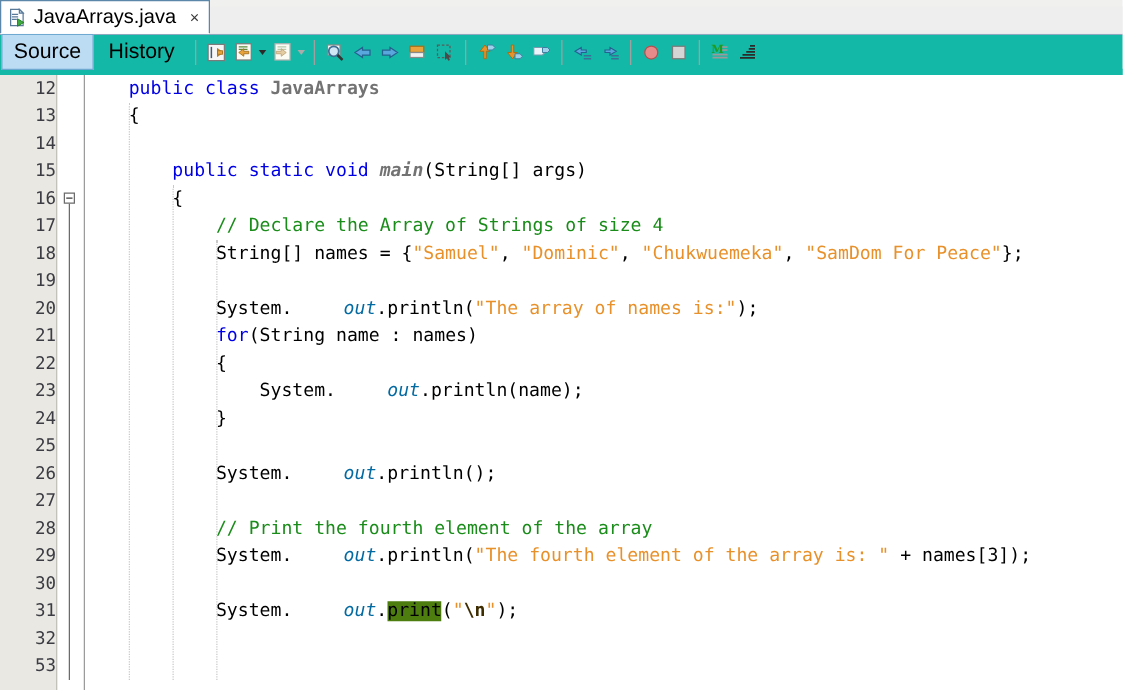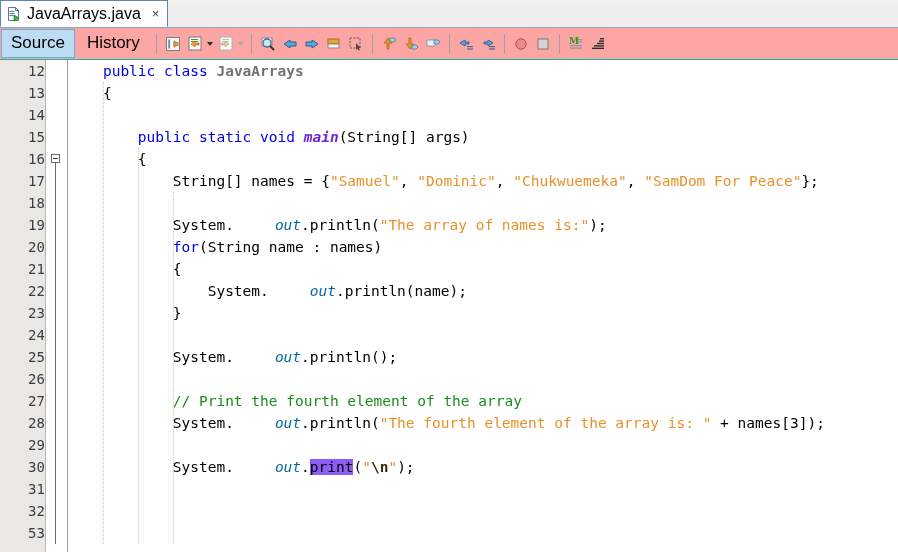"Source" .toolbar-row { background: #fca5a5 -> #14b8a6; border-bottom: 1px solid #14b8a6 -> 5px solid #14b8a6 }
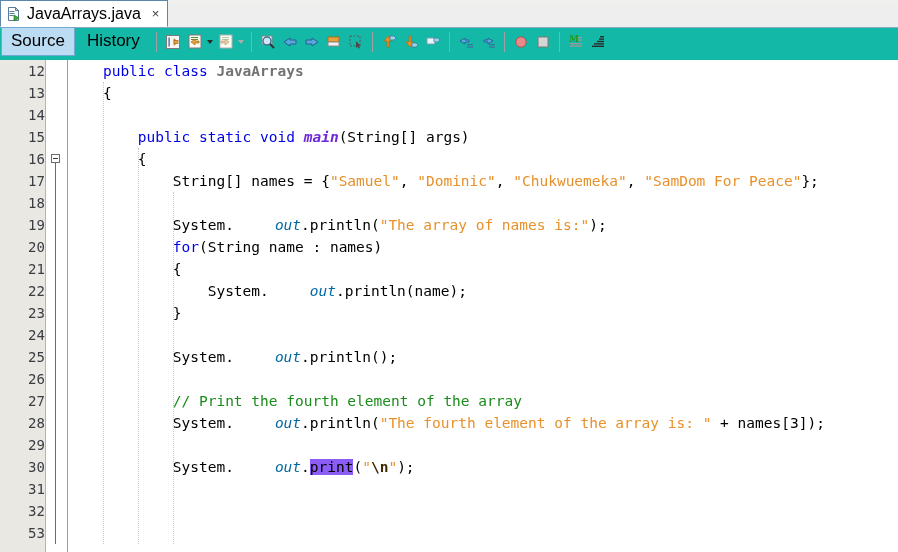"main" .mth { color: #6d28d9 -> #737373 }
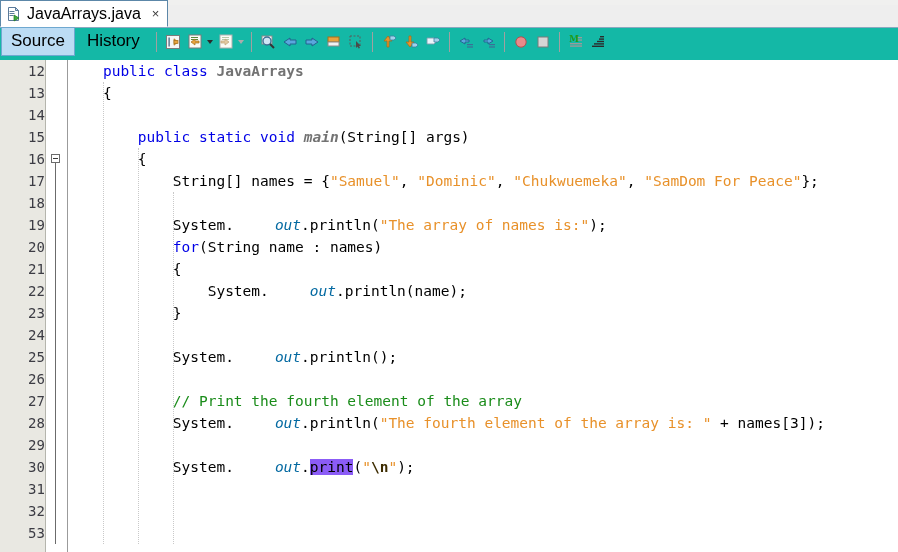"// Declare the Array of" div.line { html: none -> <div><span> </span><span>// Declare the Array of Strings of size 4</span></div> }
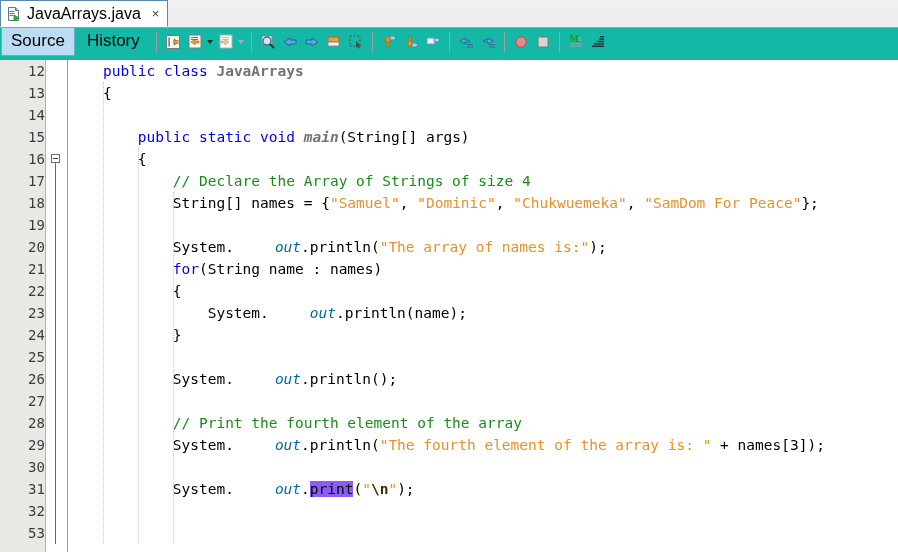"print" .hl { background: #8b5cf6 -> #4d7c0f }
